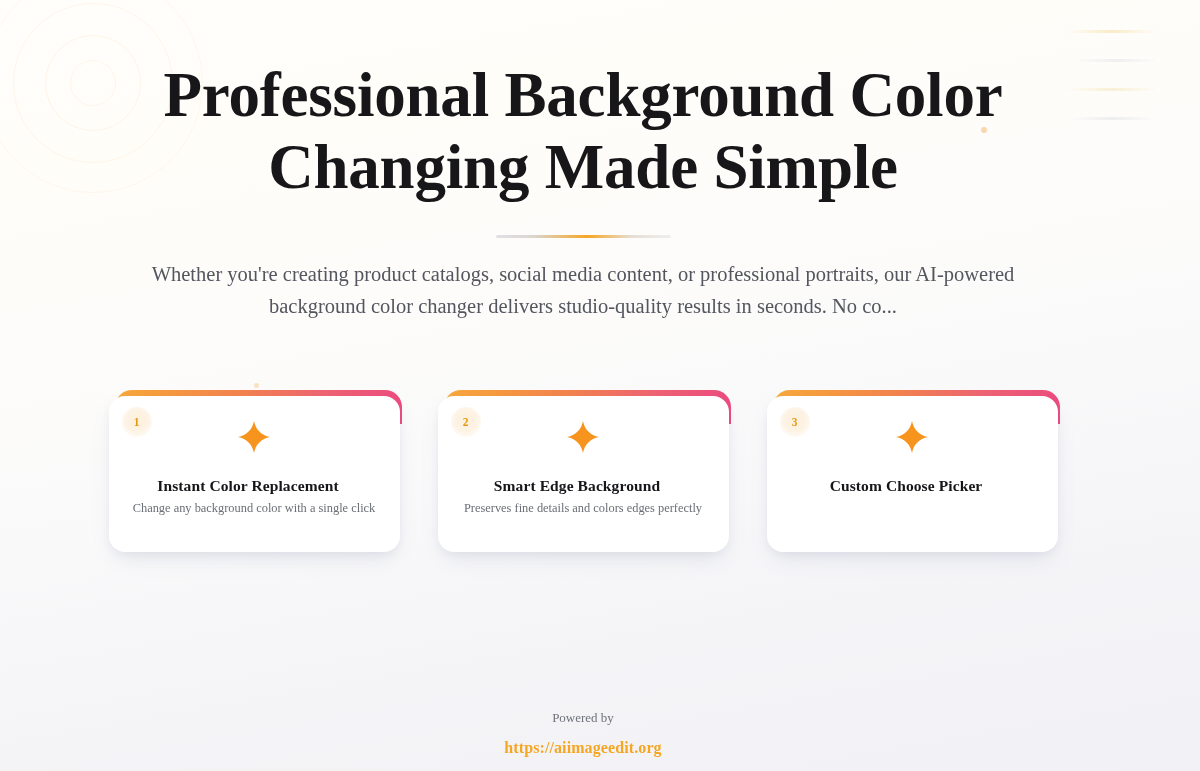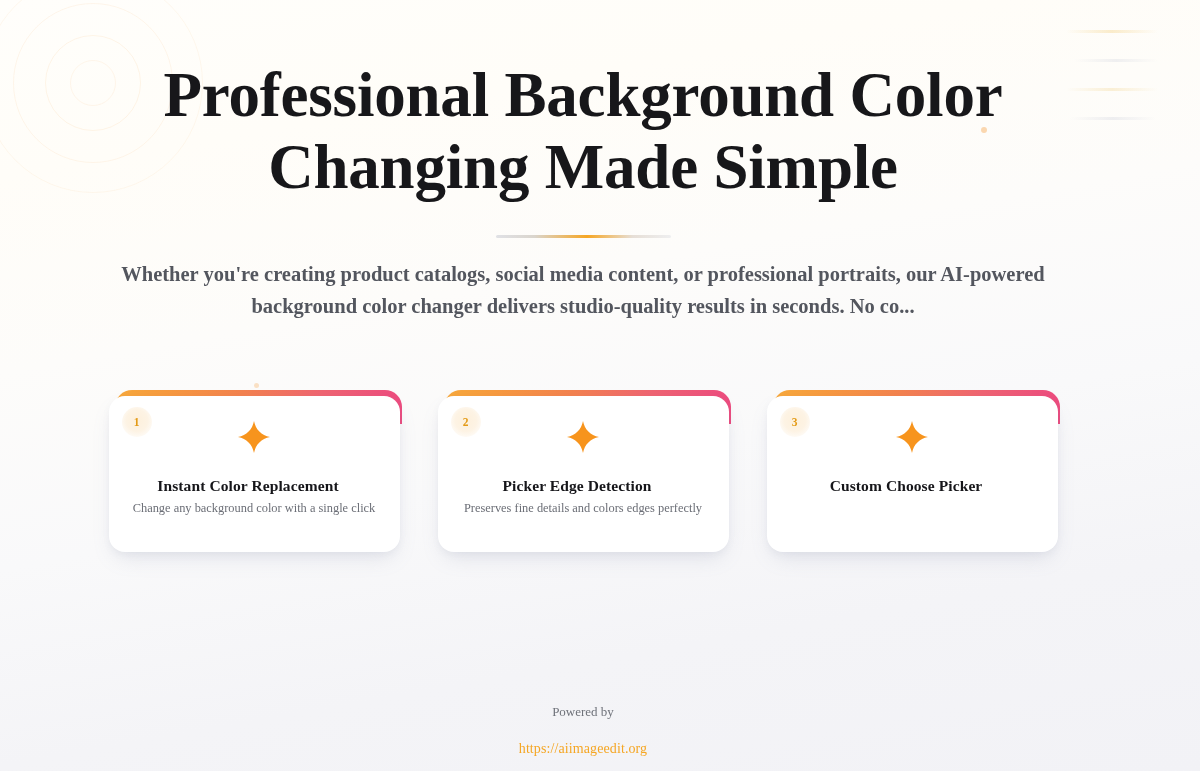"Whether you're creating product" .hero-sub { font-weight: bold -> none }
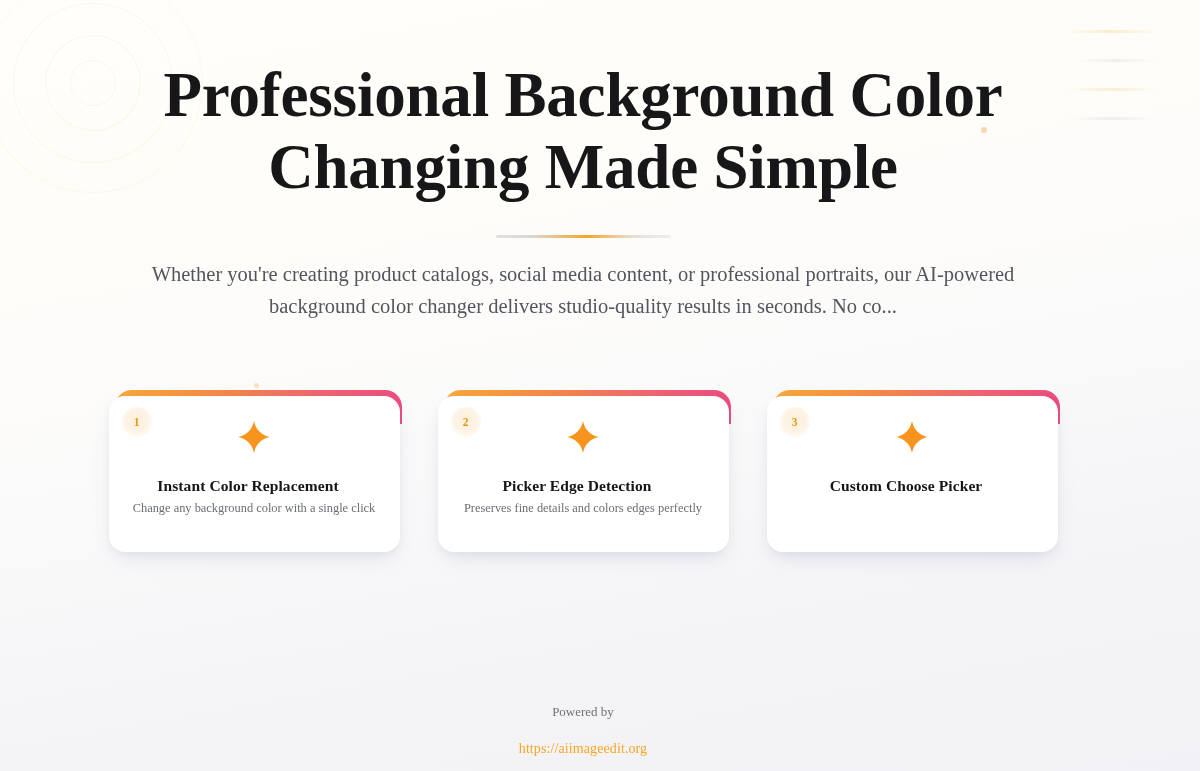"Picker Edge Detection" div.card-title { text: Picker Edge Detection -> Smart Edge Background }
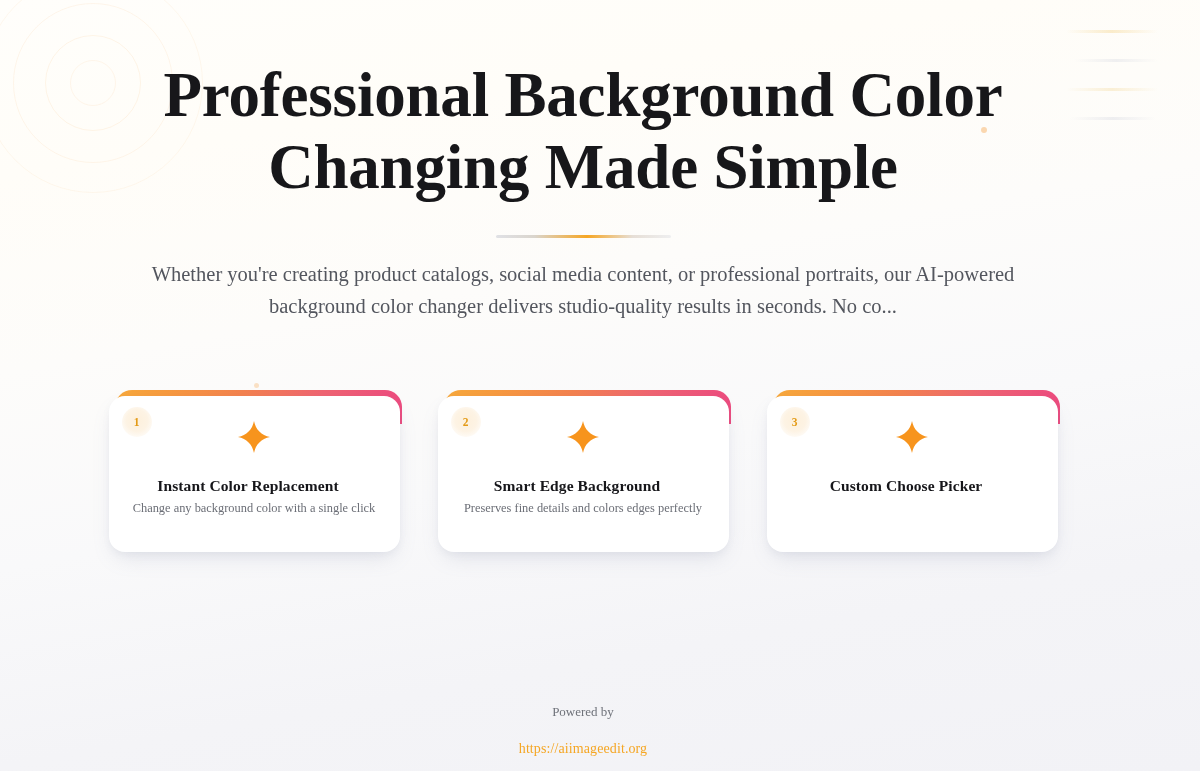"https://aiimageedit.org" .footer-link { font-size: 14px -> 16px; font-weight: 400 -> 700; margin-top: 20px -> 12px }
